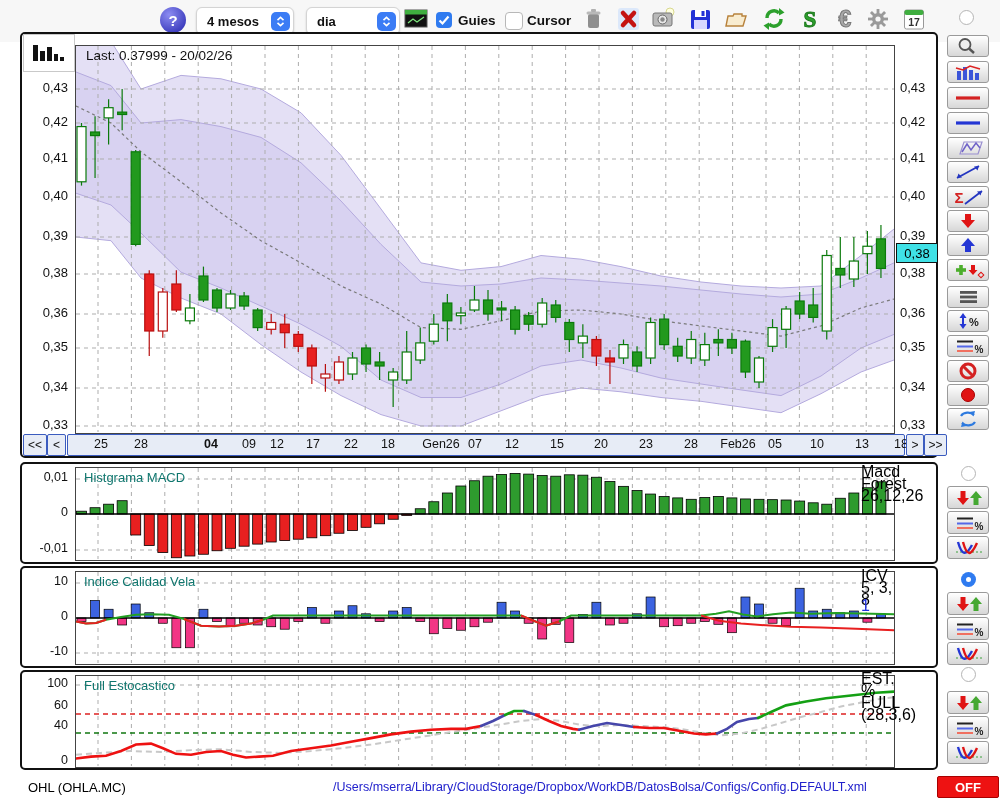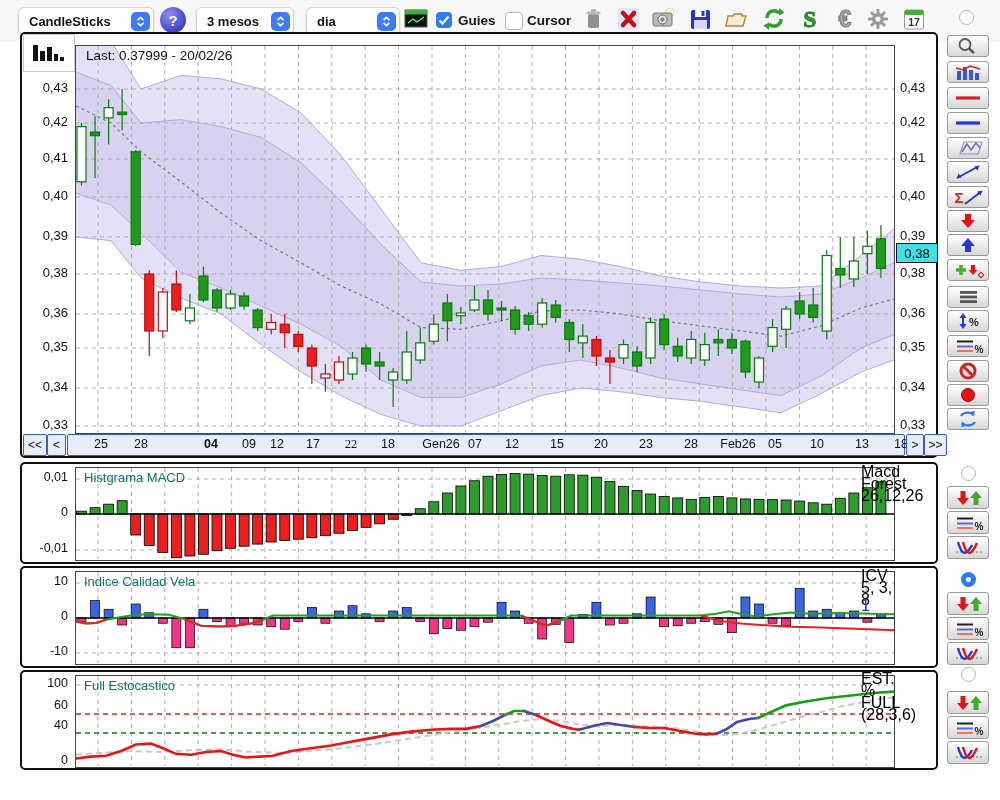"CandleSticks" div.sel { html: <div> <span>CandleSticks</span> <span> <svg> <path></path> <path></path> </svg> </span> </div> -> none }
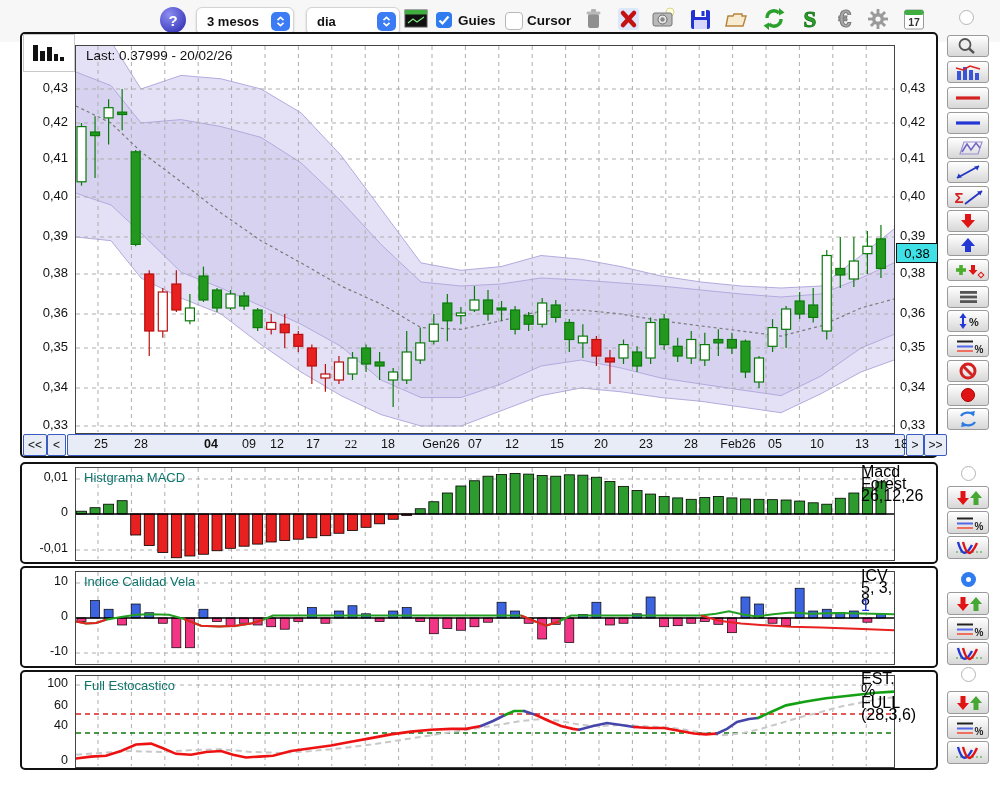"3 mesos" span.lbl { text: 3 -> 4 }
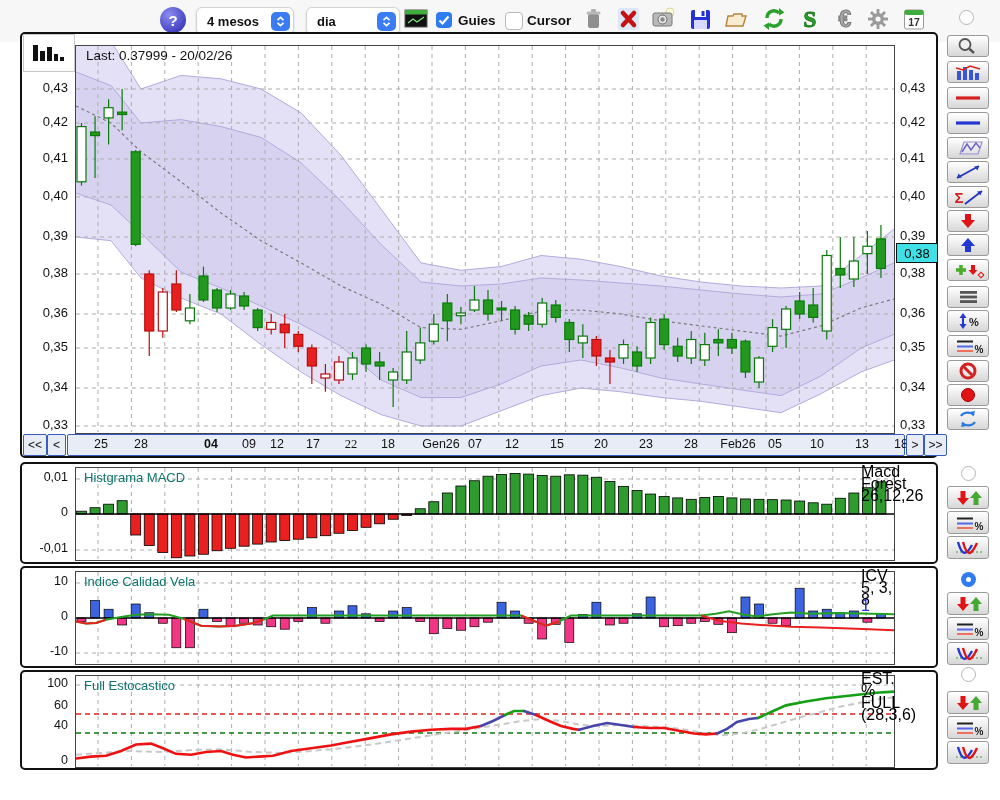"22" div.dlabel { font-family: Liberation Serif, serif -> none }
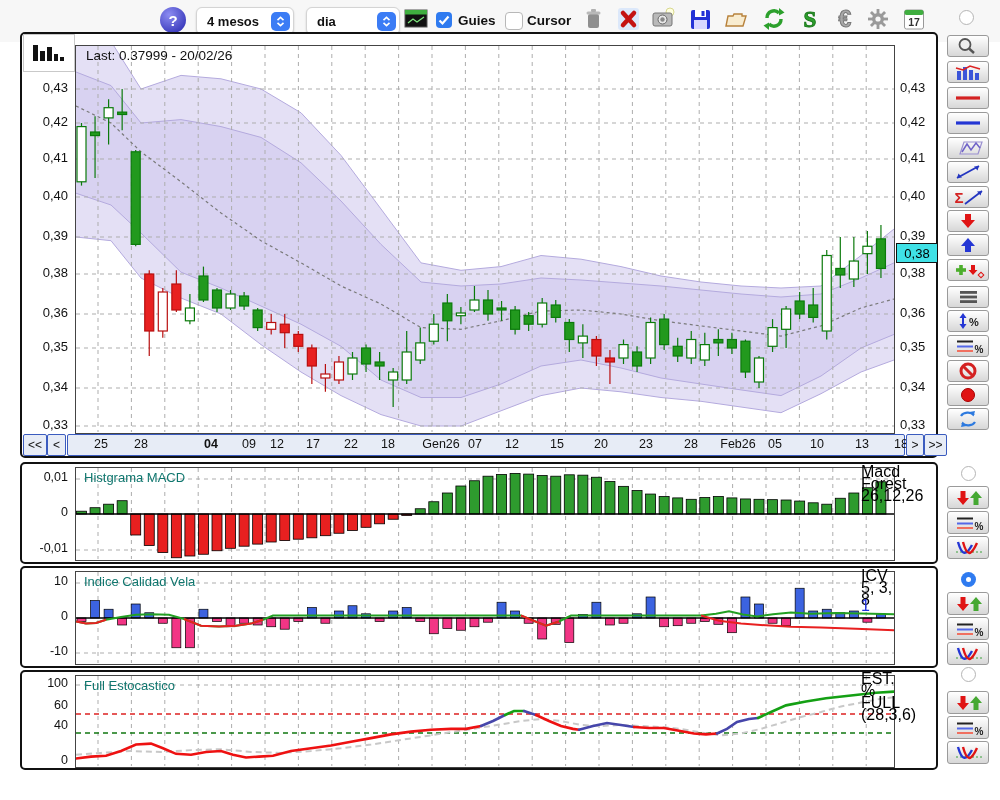"OHL (OHLA.MC)" div.statusbar { html: none -> <div> <span>OHL (OHLA.MC)</span> <span>/Users/mserra/Library/CloudStorage/Dropbox/WorkDB/DatosBolsa/Configs/Config.DEFAULT.xml</span> <div>OFF</div> </div> }
